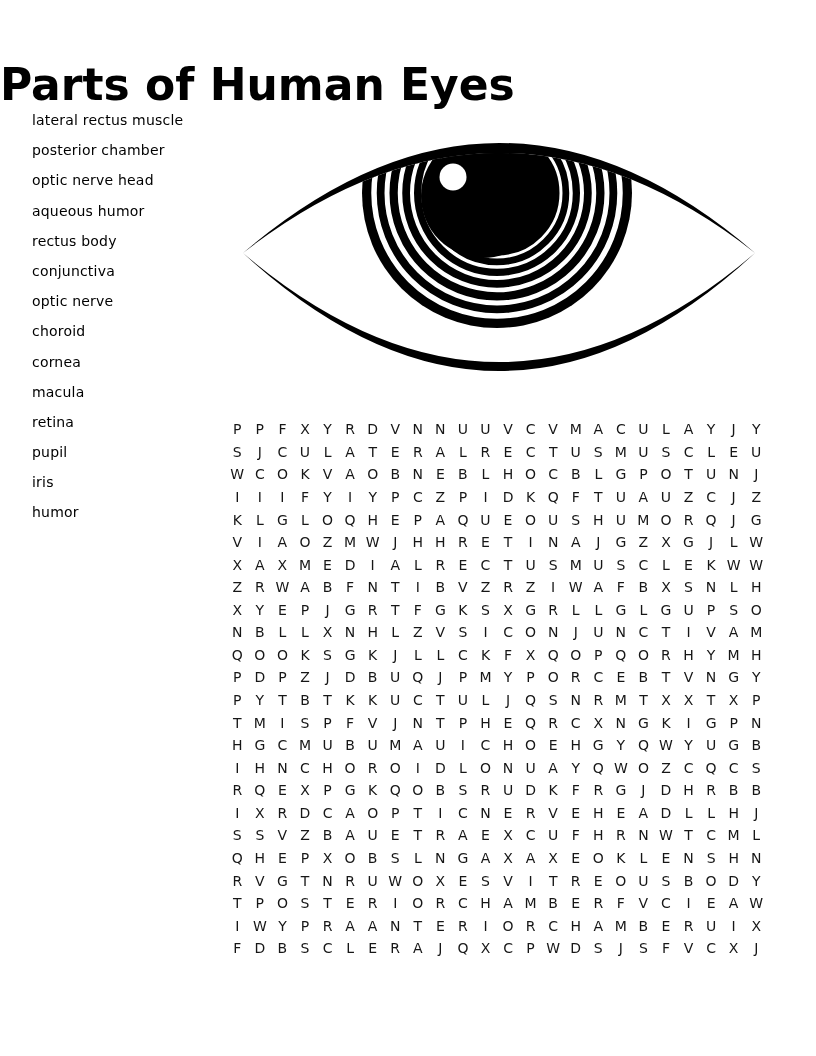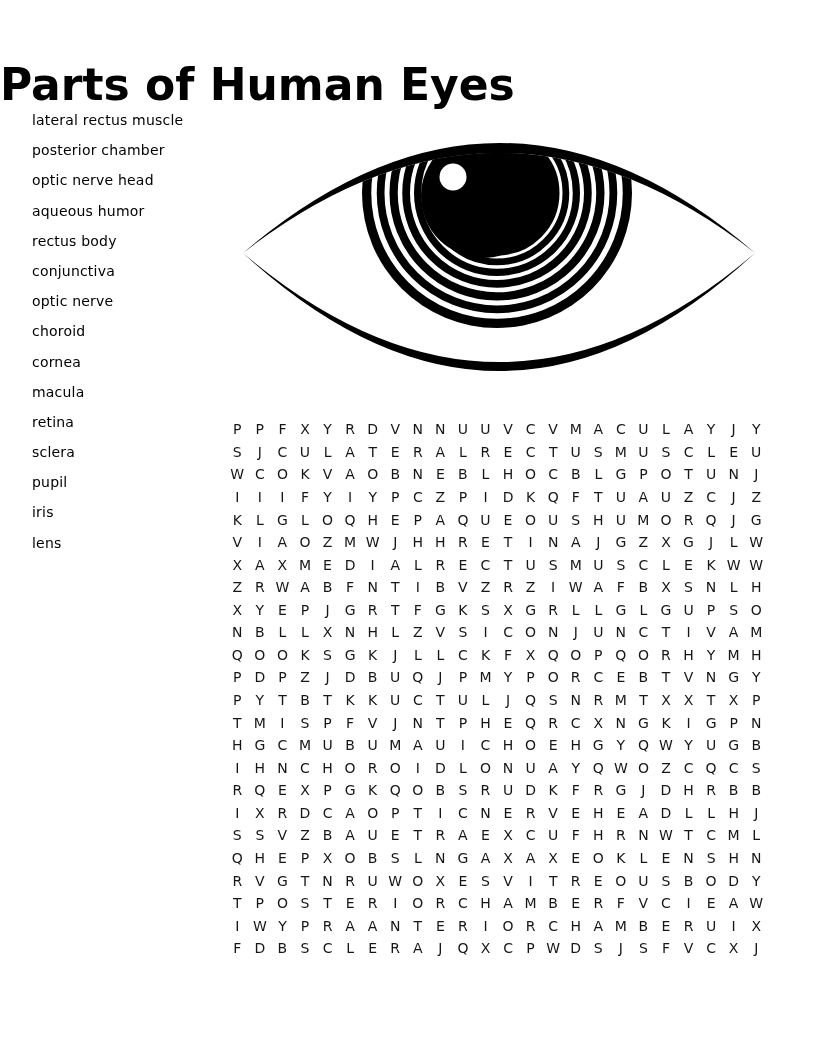"sclera" div.word { html: <div>sclera</div> -> none }
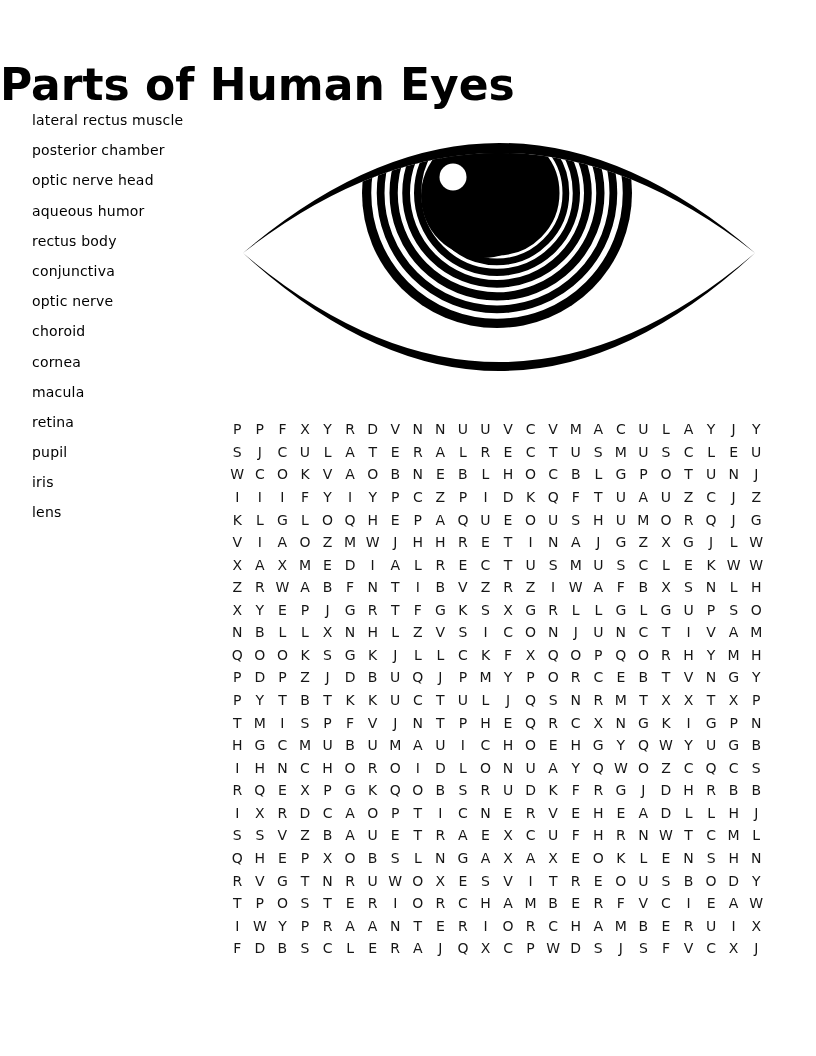"lens" div.word { text: lens -> humor }
